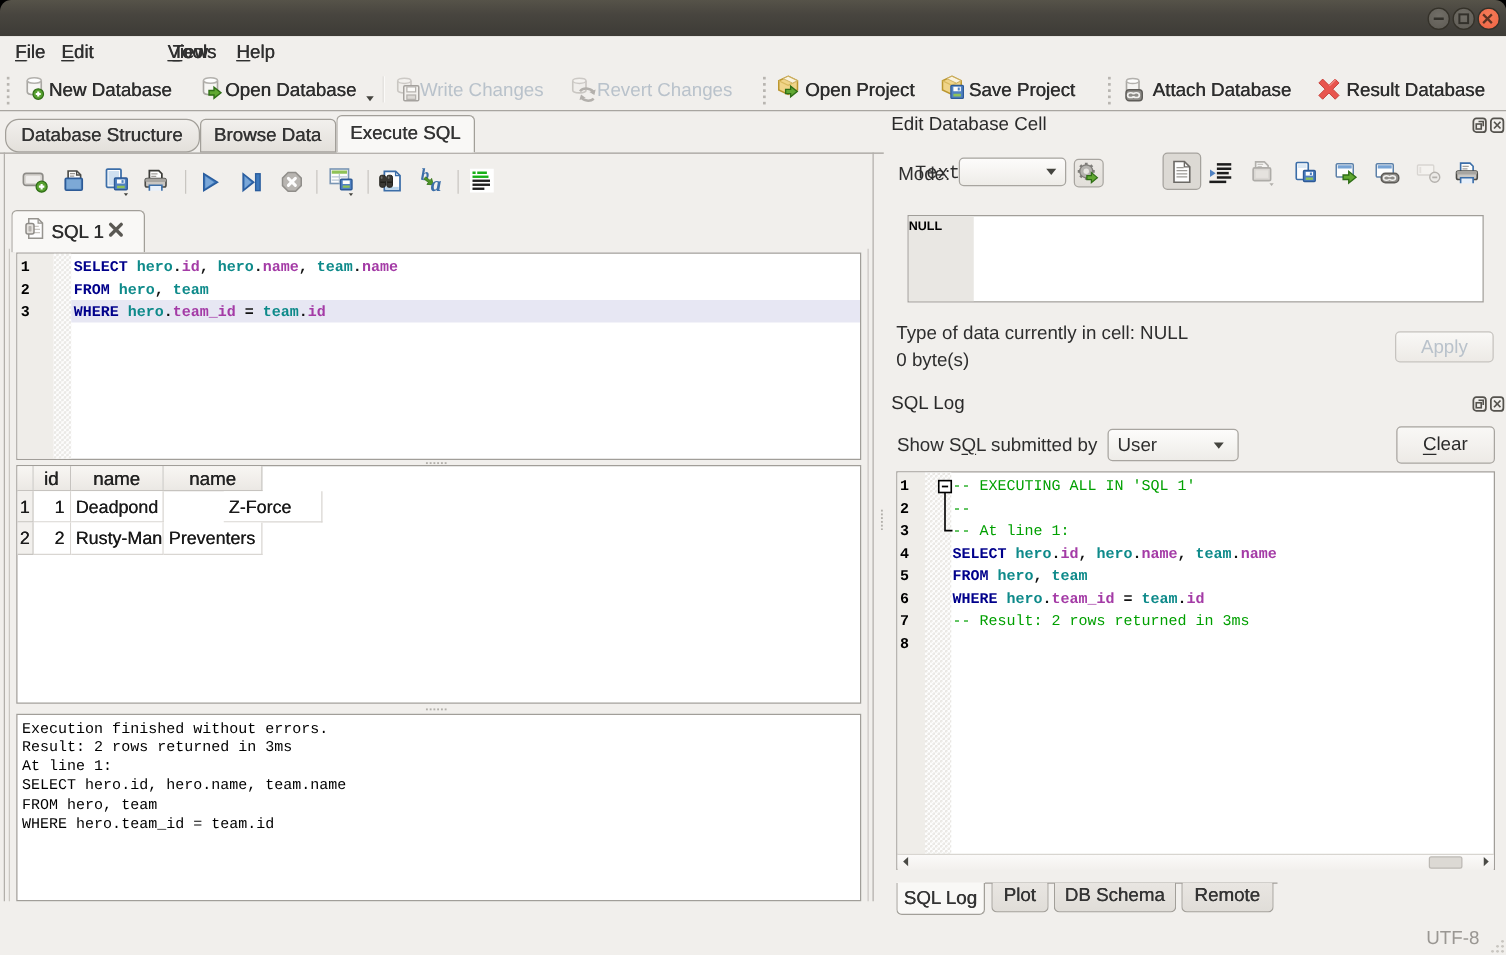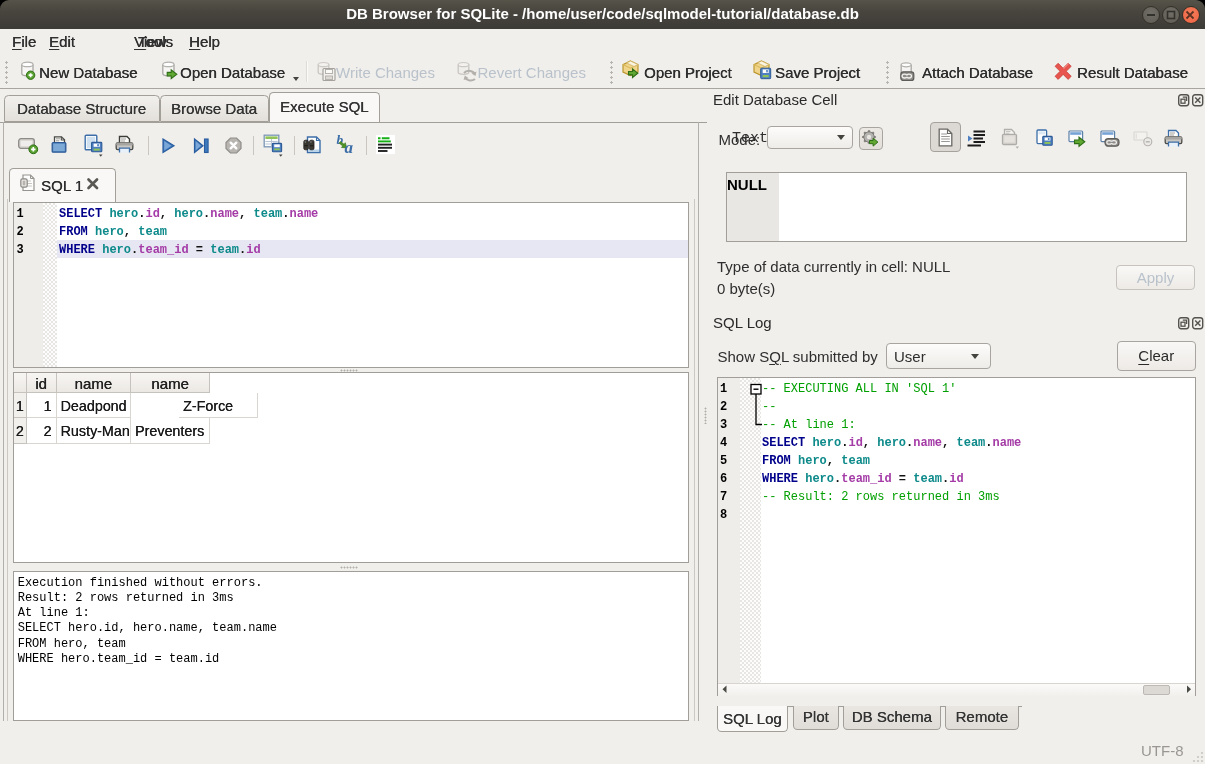"DB Browser for SQLite -" div { html: <div>DB Browser for SQLite - /home/user/code/sqlmodel-tutorial/database.db</div> -> none }
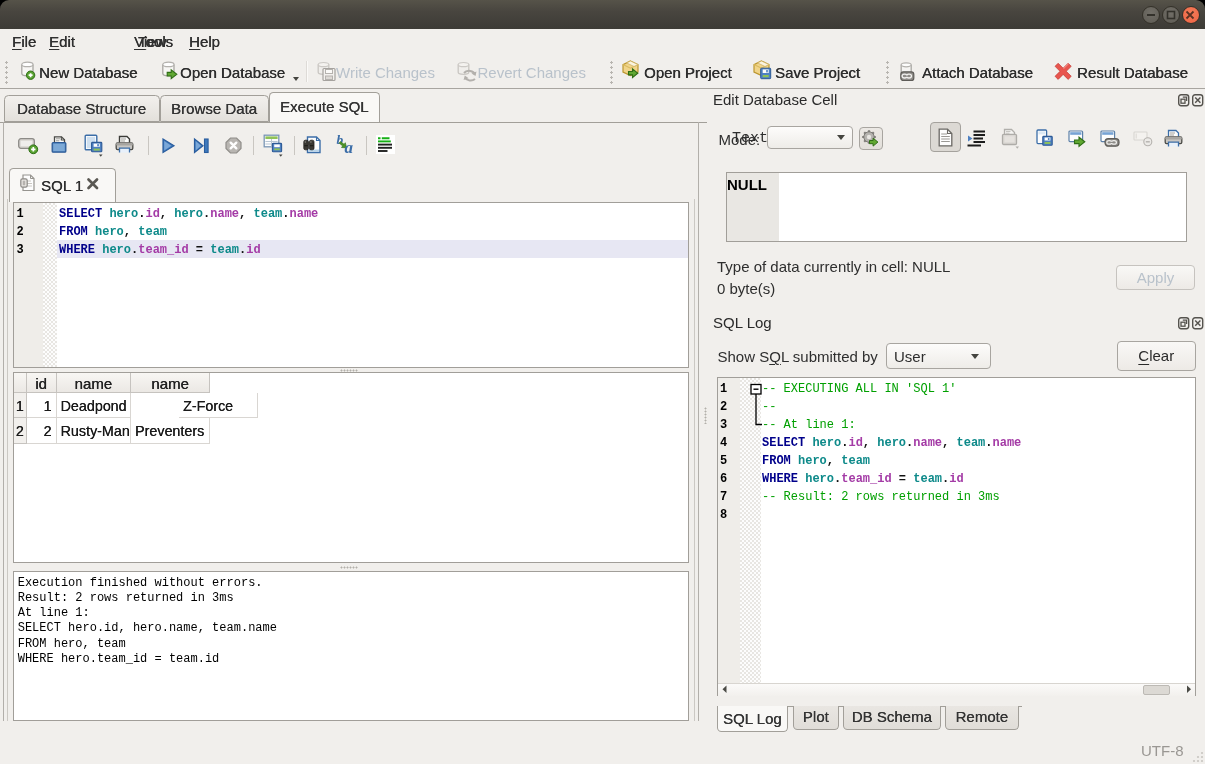"Database Structure" div.tab { border-radius: none -> 11px }
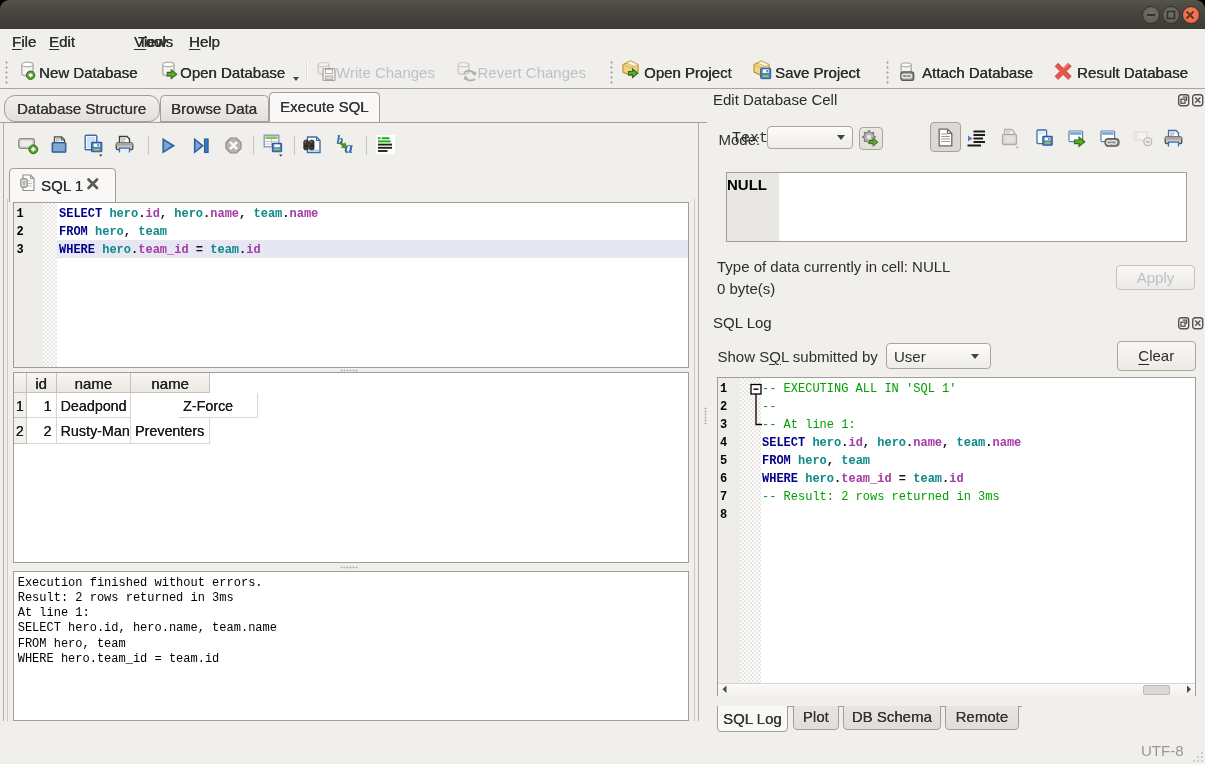"NULL" div.abs { font-size: 15px -> 10px }
